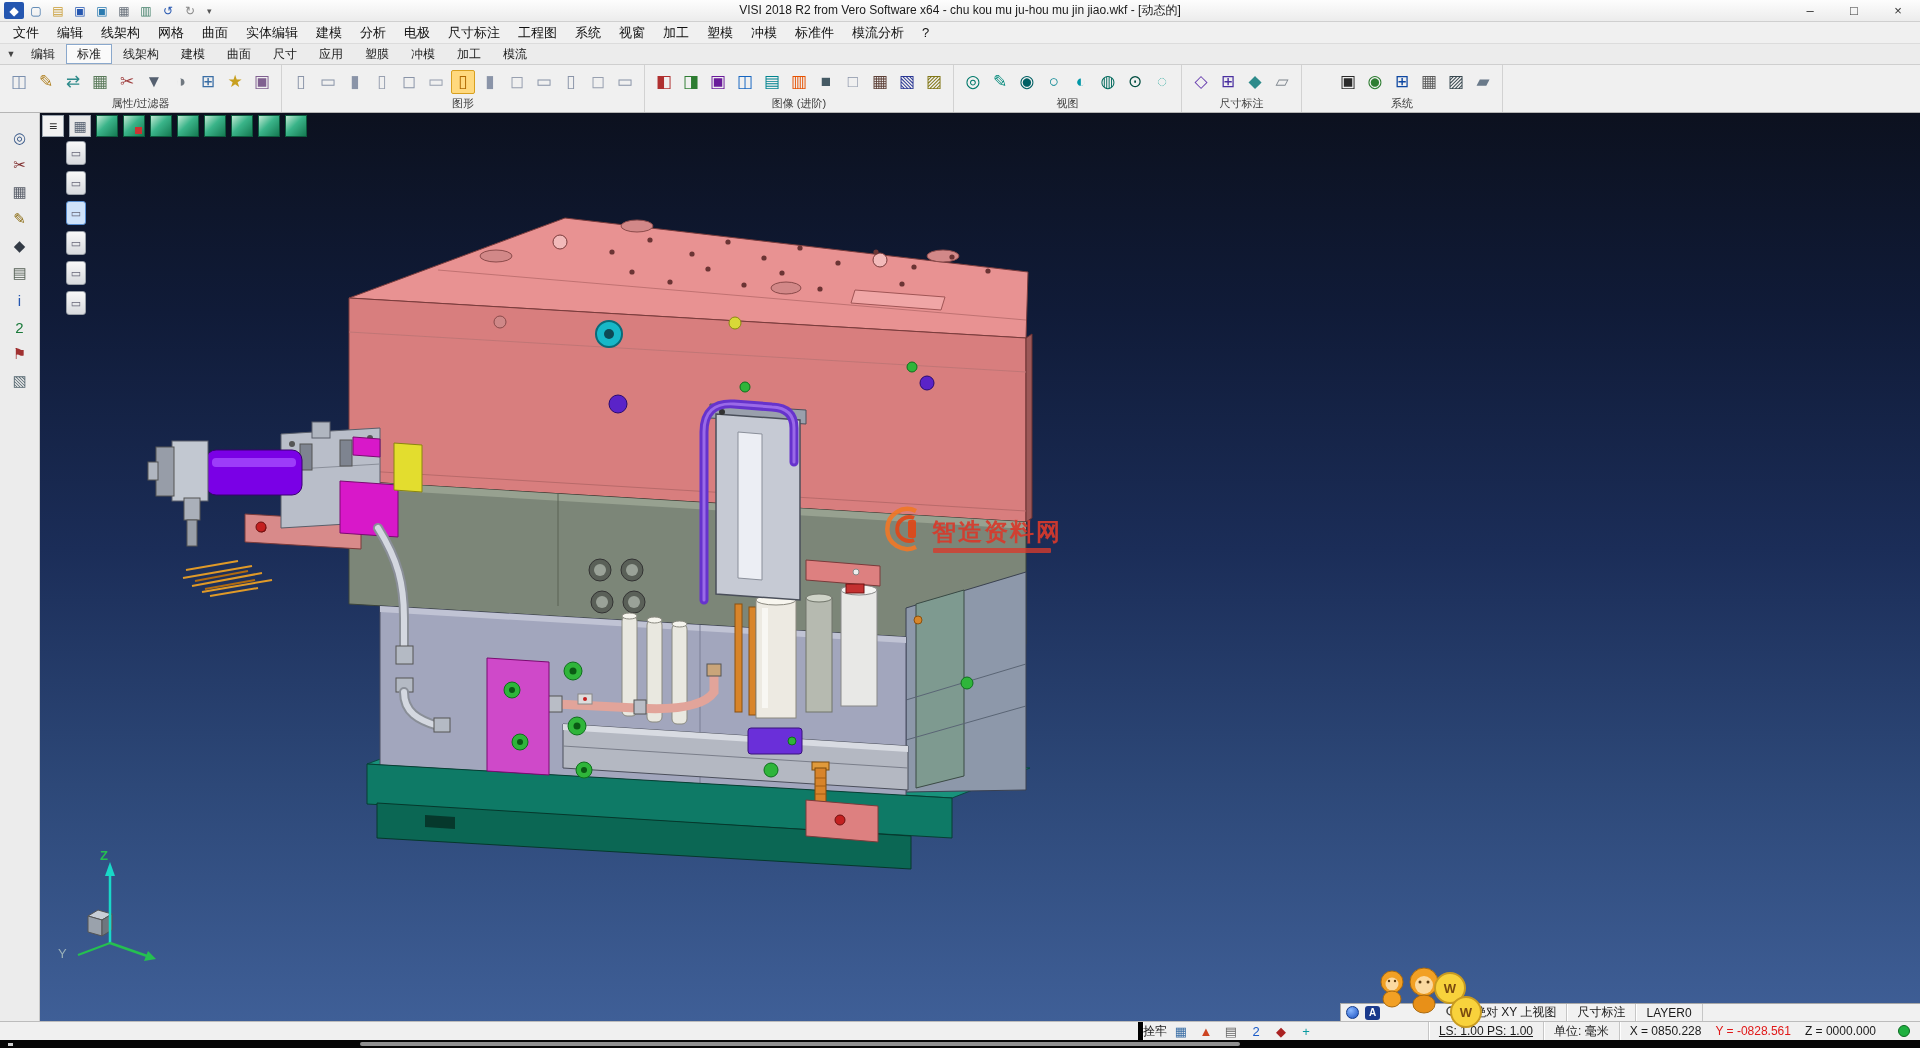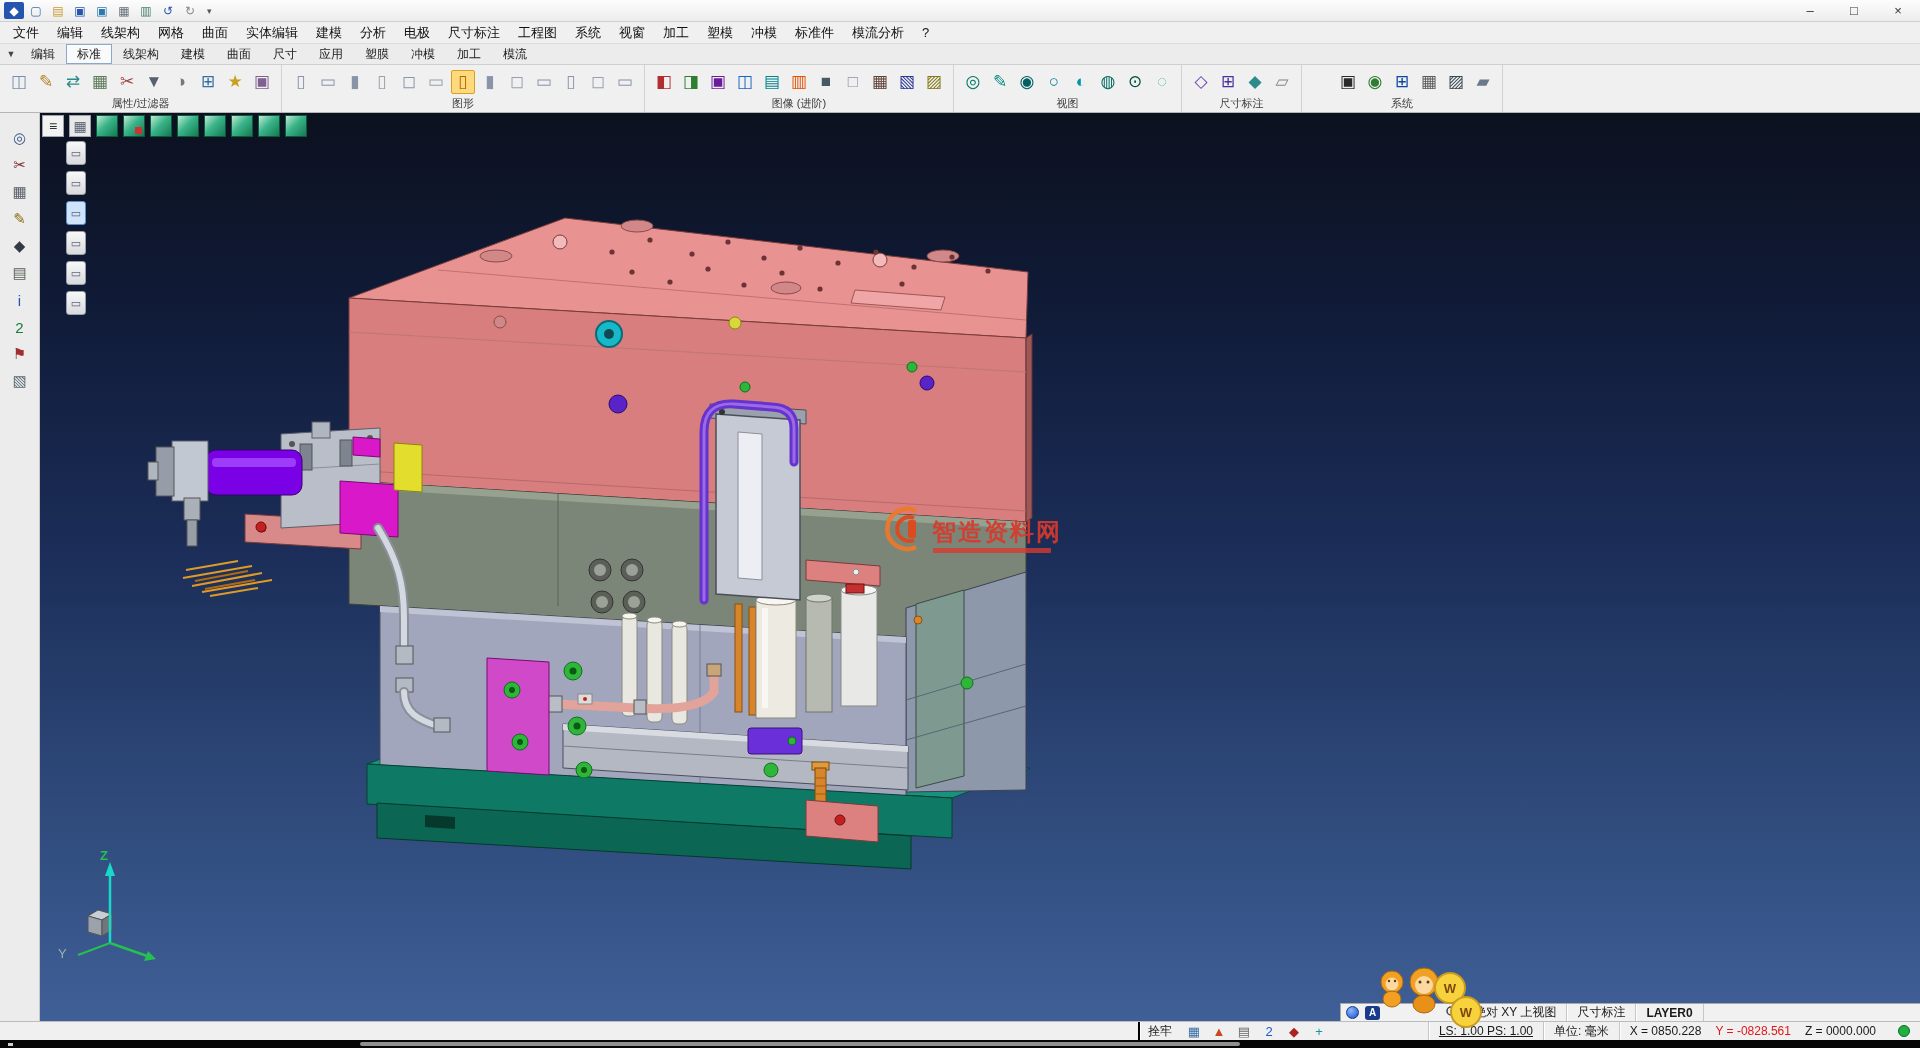"VISI 2018 R2 from Vero" div.title-text { html: none -> <div>VISI 2018 R2 from Vero Software x64 - chu kou mu ju-hou mu jin jiao.wkf - [动态的]</div> }
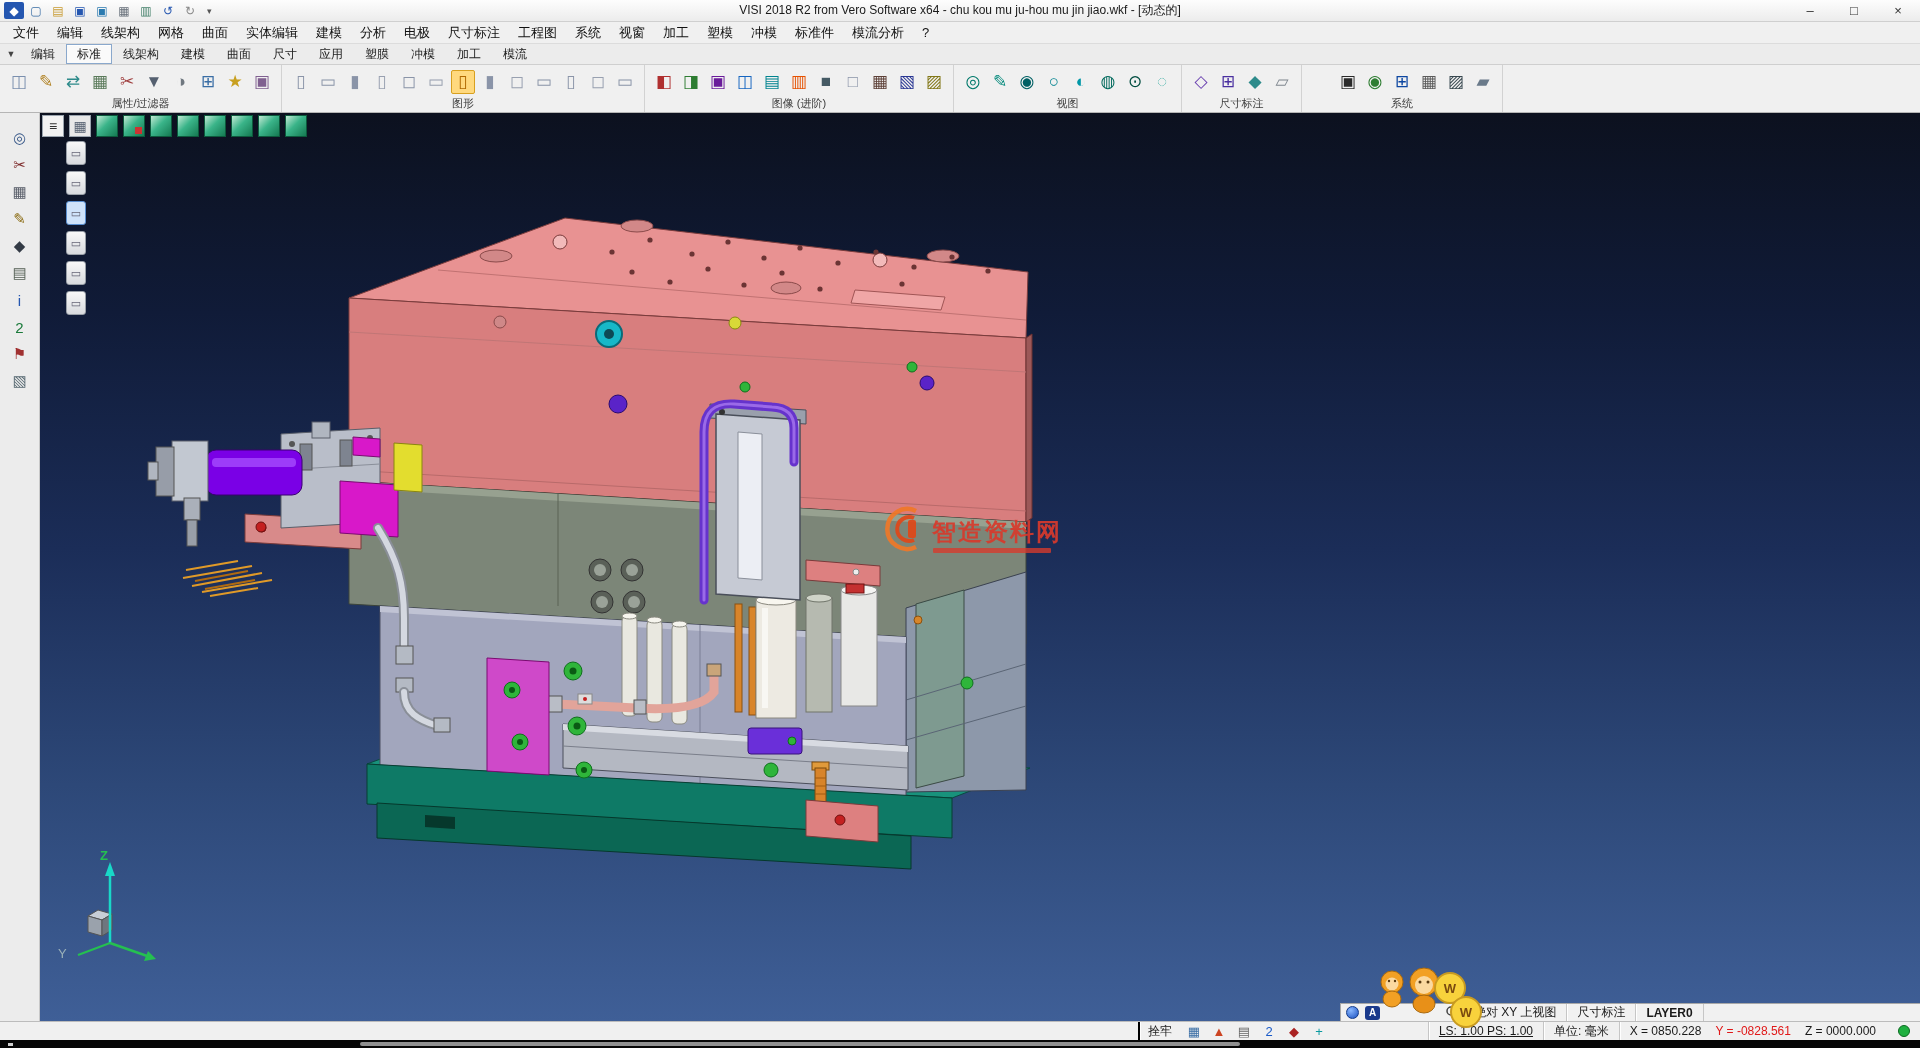"LAYER0" .bold { font-weight: bold -> normal }
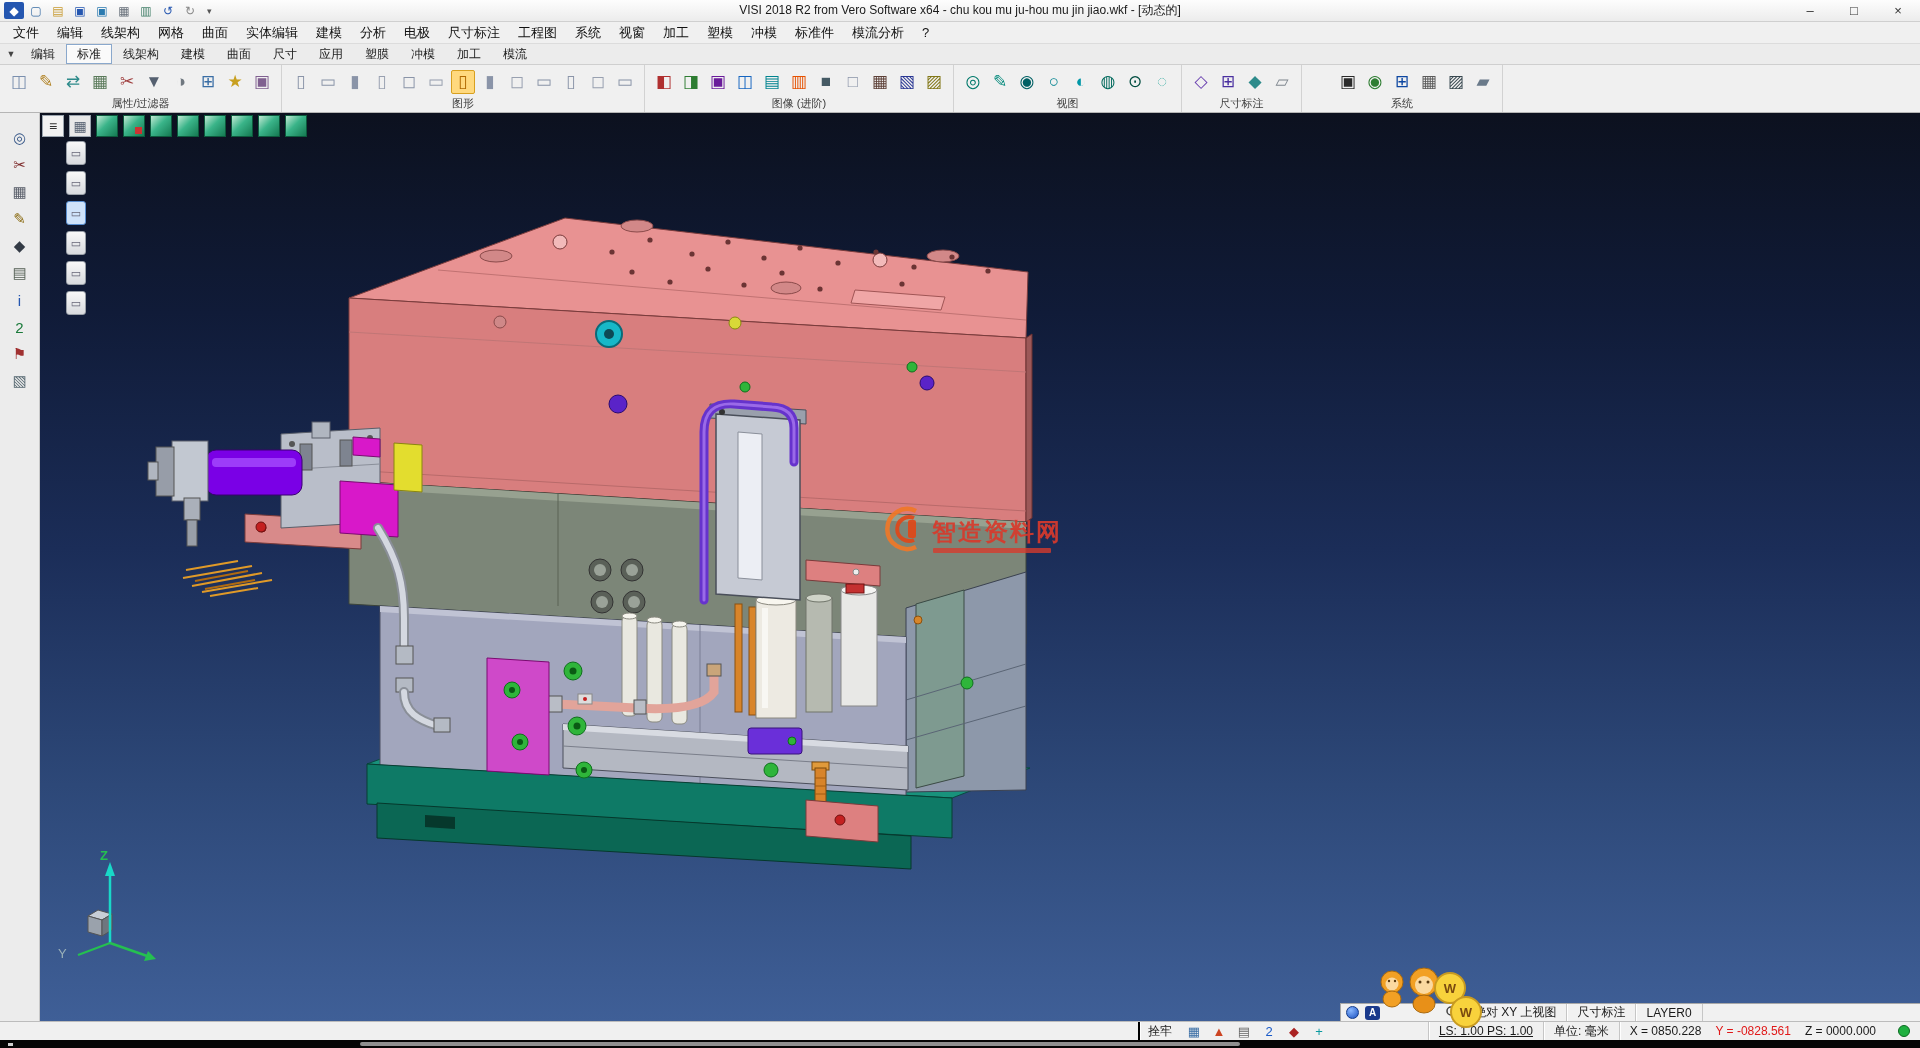"拴牢" .lock-seg { border-left: 2px solid #000000 -> 5px solid #000000; padding: 0 8px -> 0 0 }
